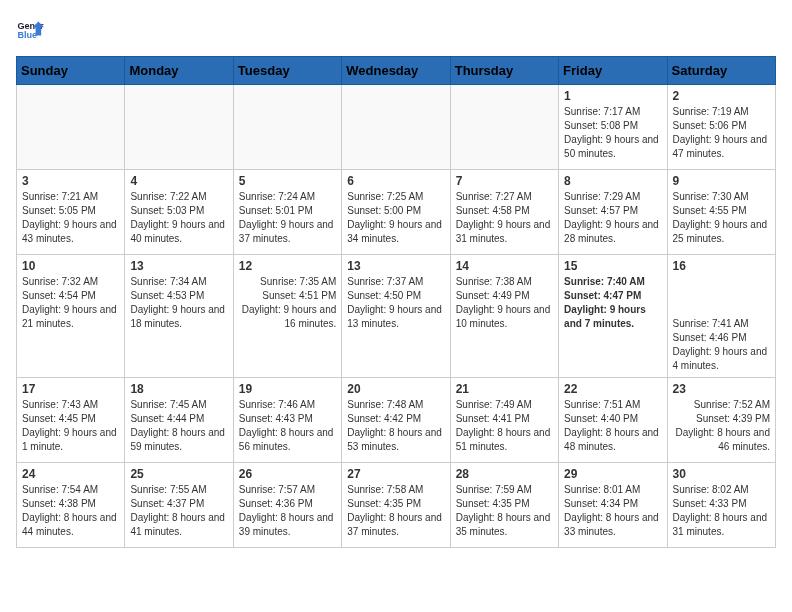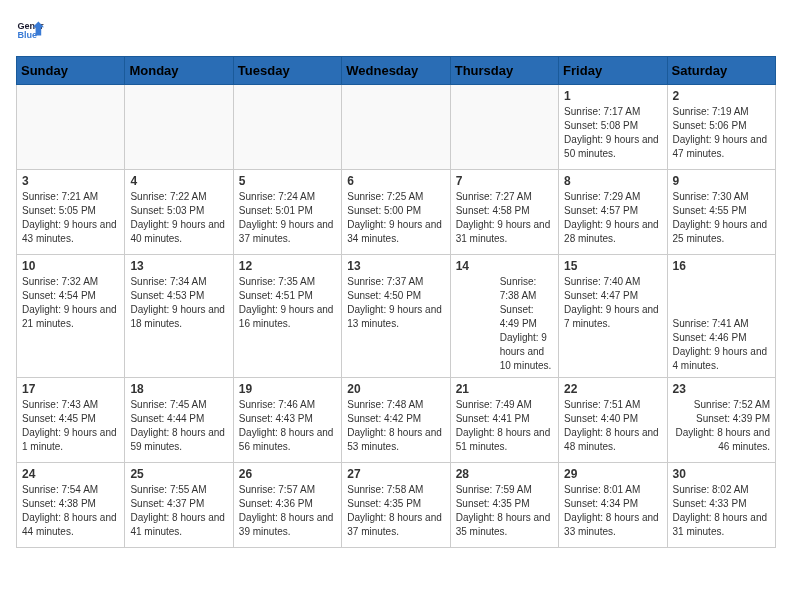"Sunrise: 7:35 AM" div.cell-info { text-align: none -> right }
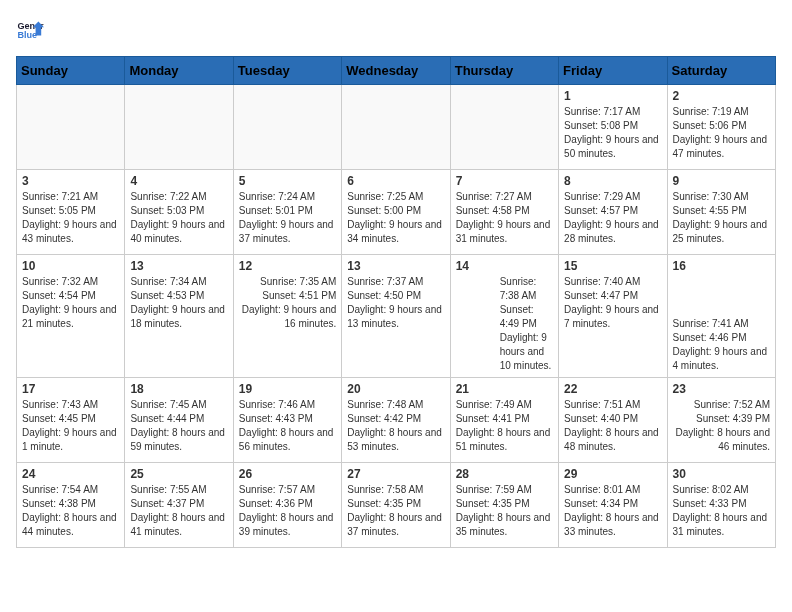"Sunrise: 7:38 AM" div.cell-info { margin-left: 44px -> none }
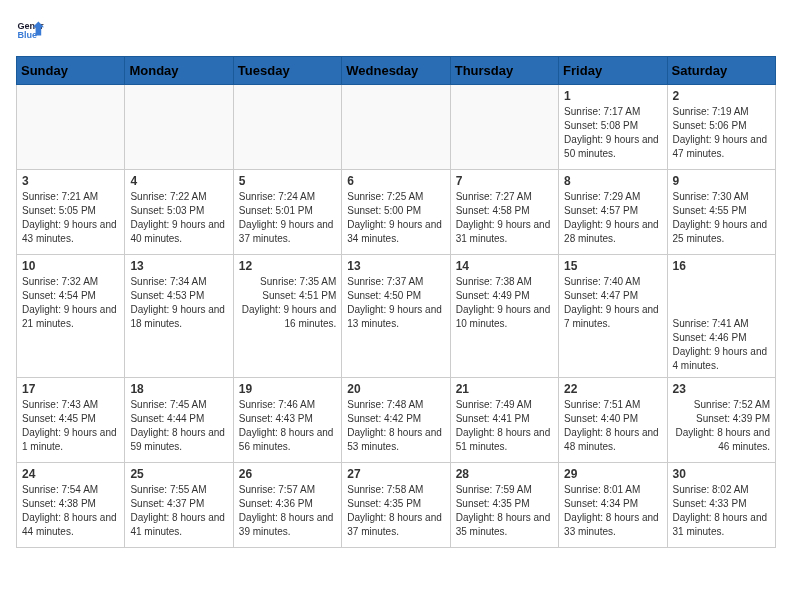"Sunrise: 7:40 AM" div.cell-info { font-weight: none -> bold }
